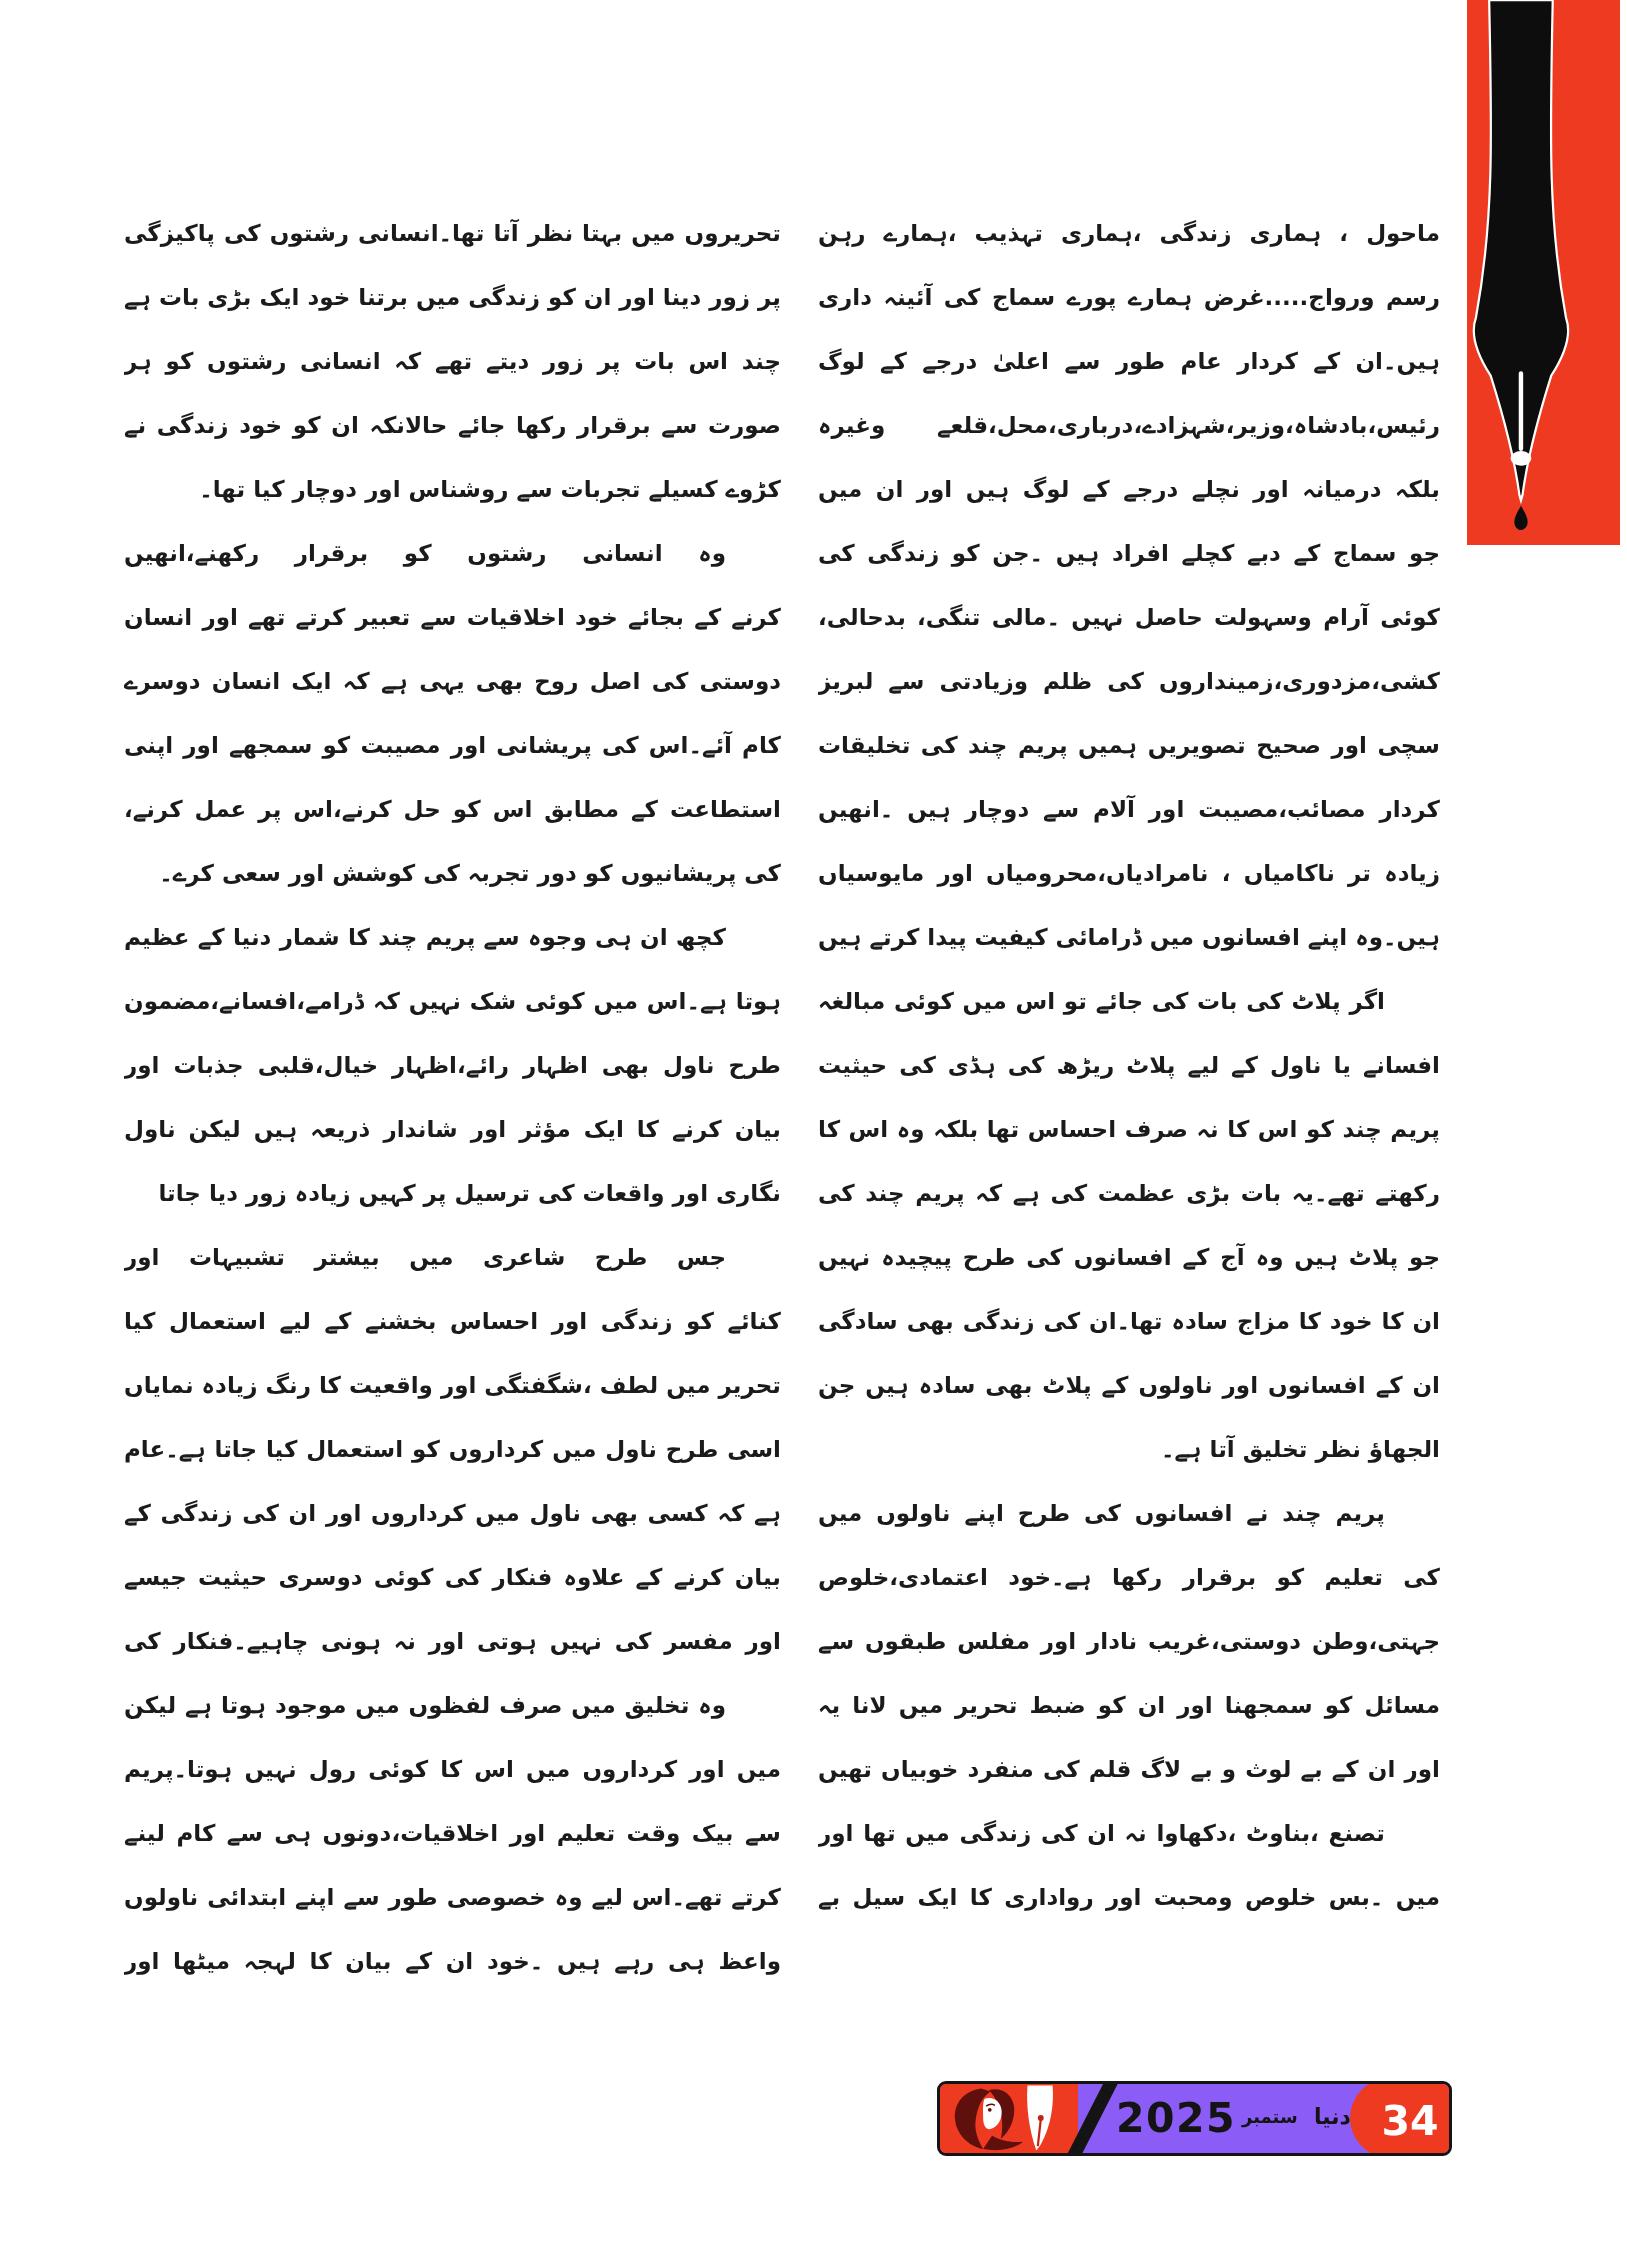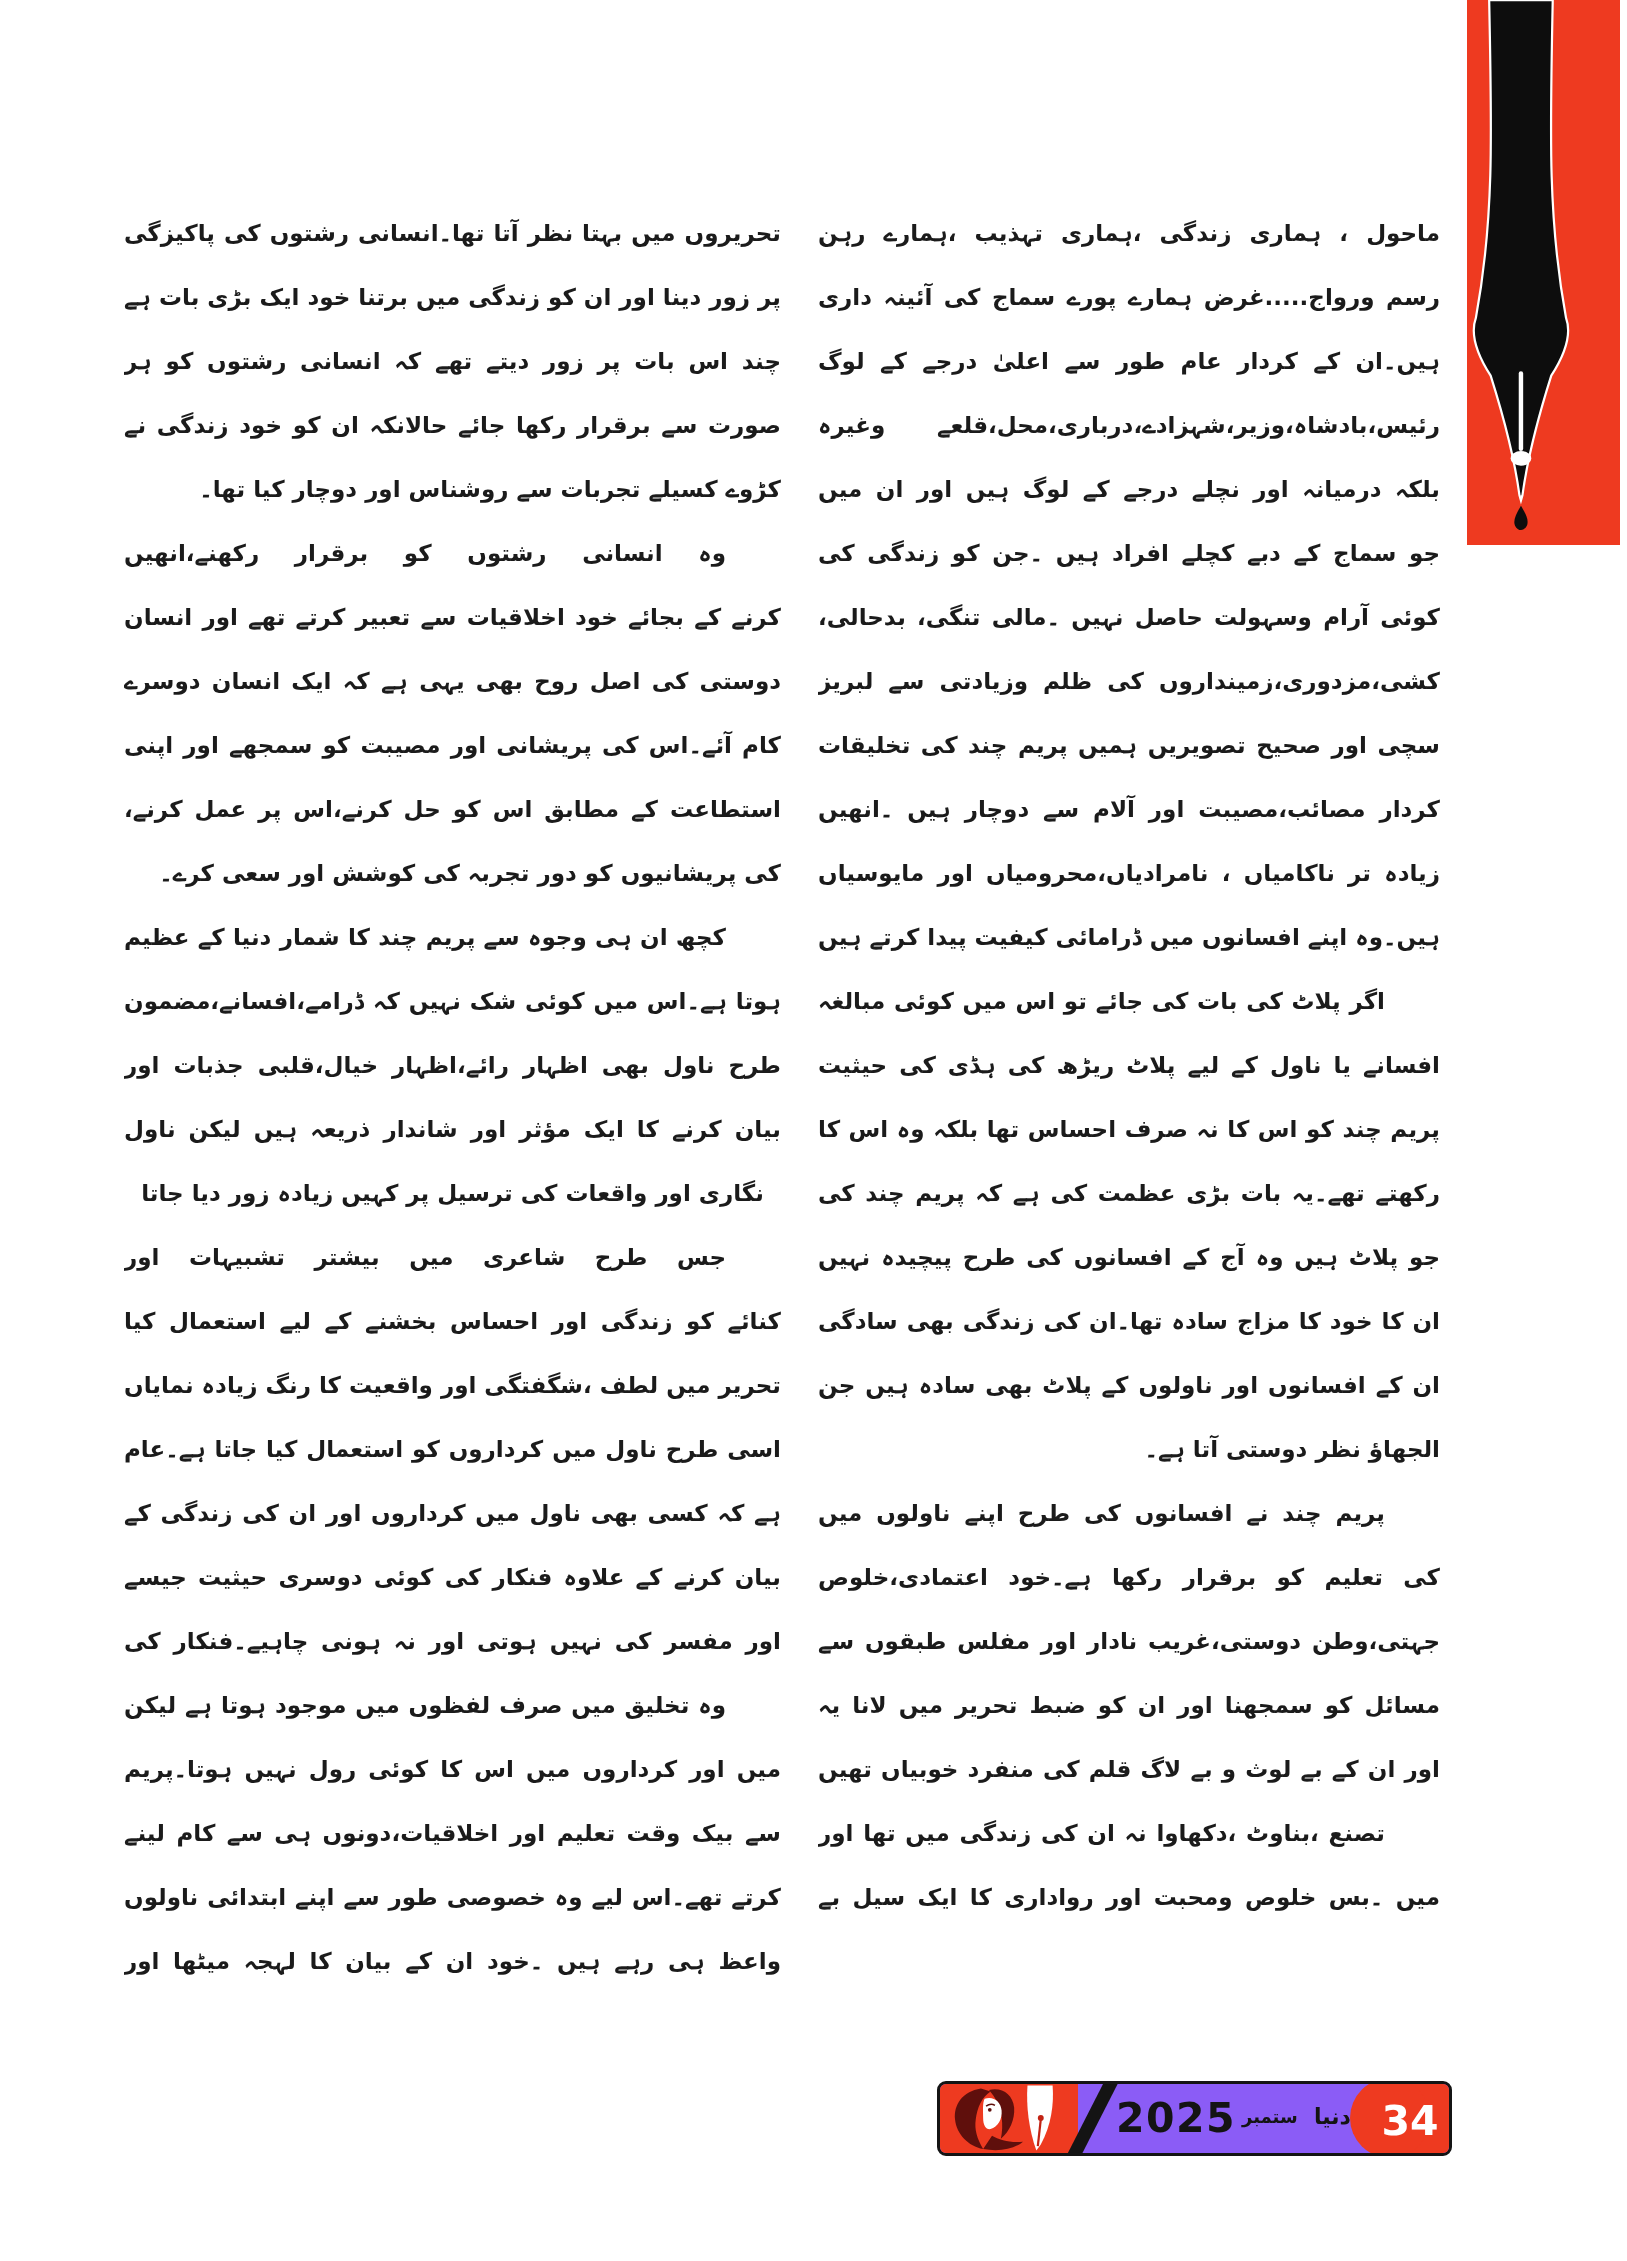"کڑوے کسیلے تجربات سے روشناس" .line.end { text-align: center -> right }
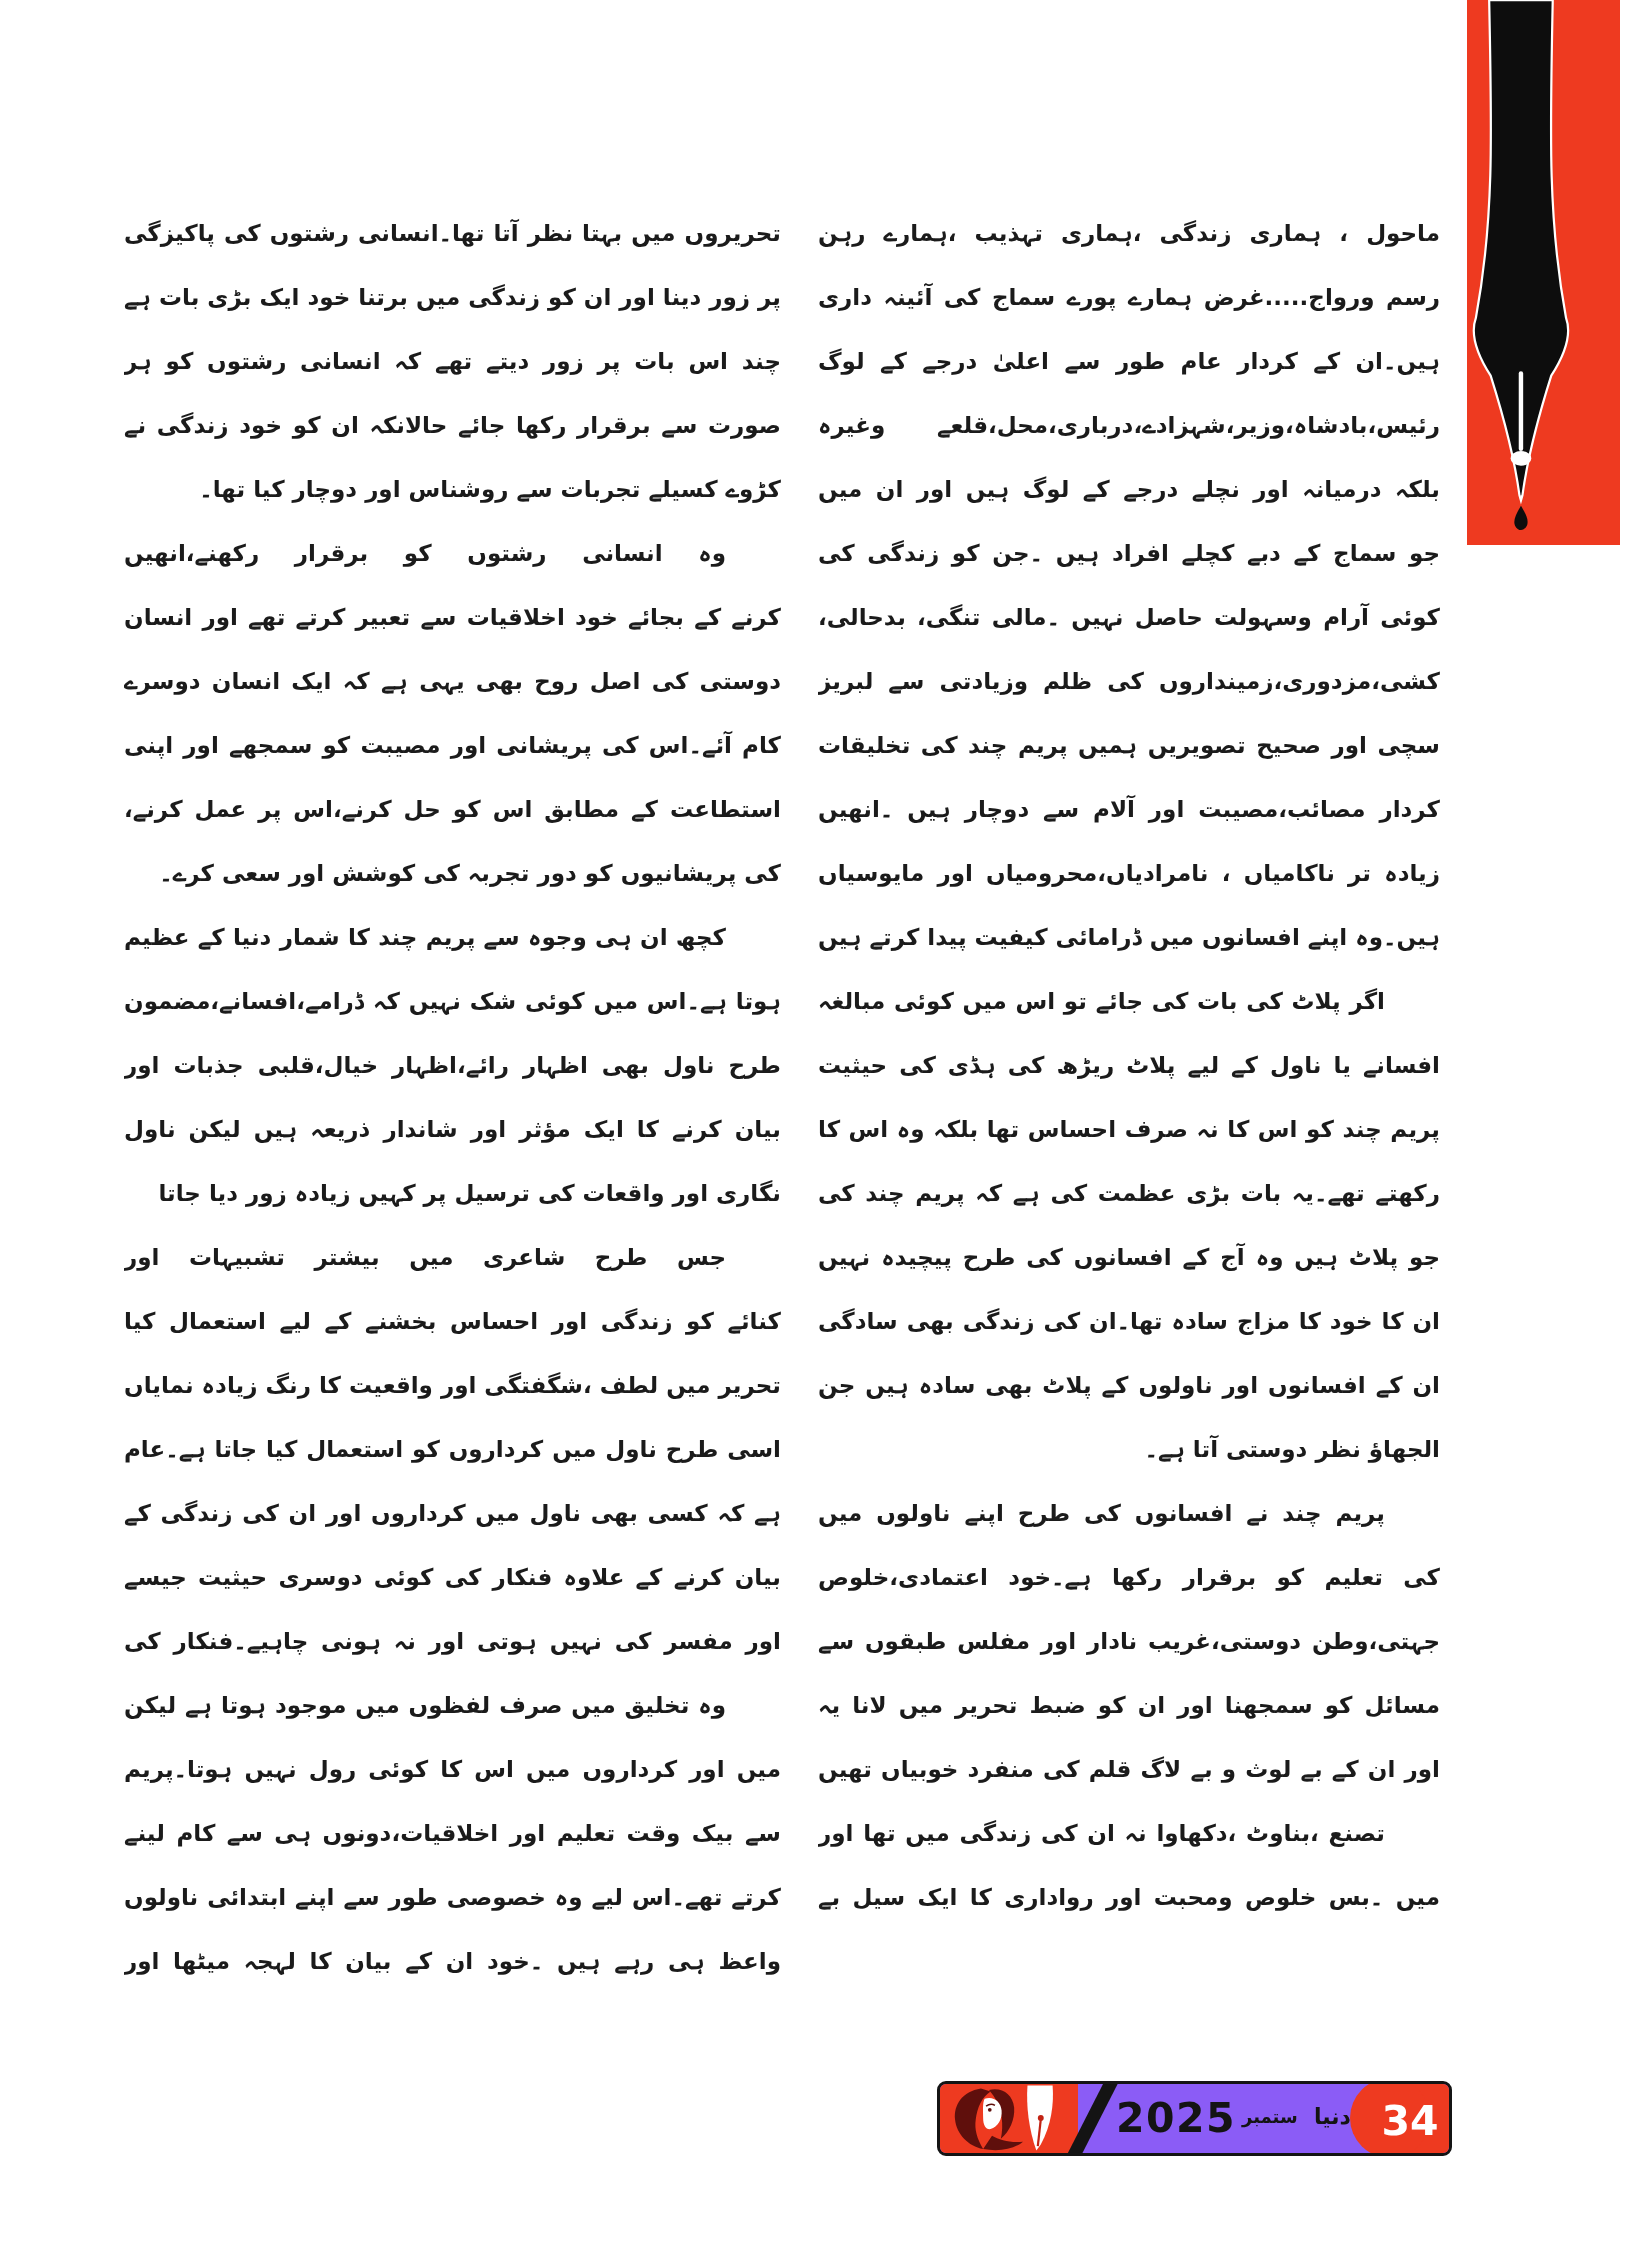"الجھاؤ نظر دوستی آتا ہے۔" div.line { text: دوستی -> تخلیق }
